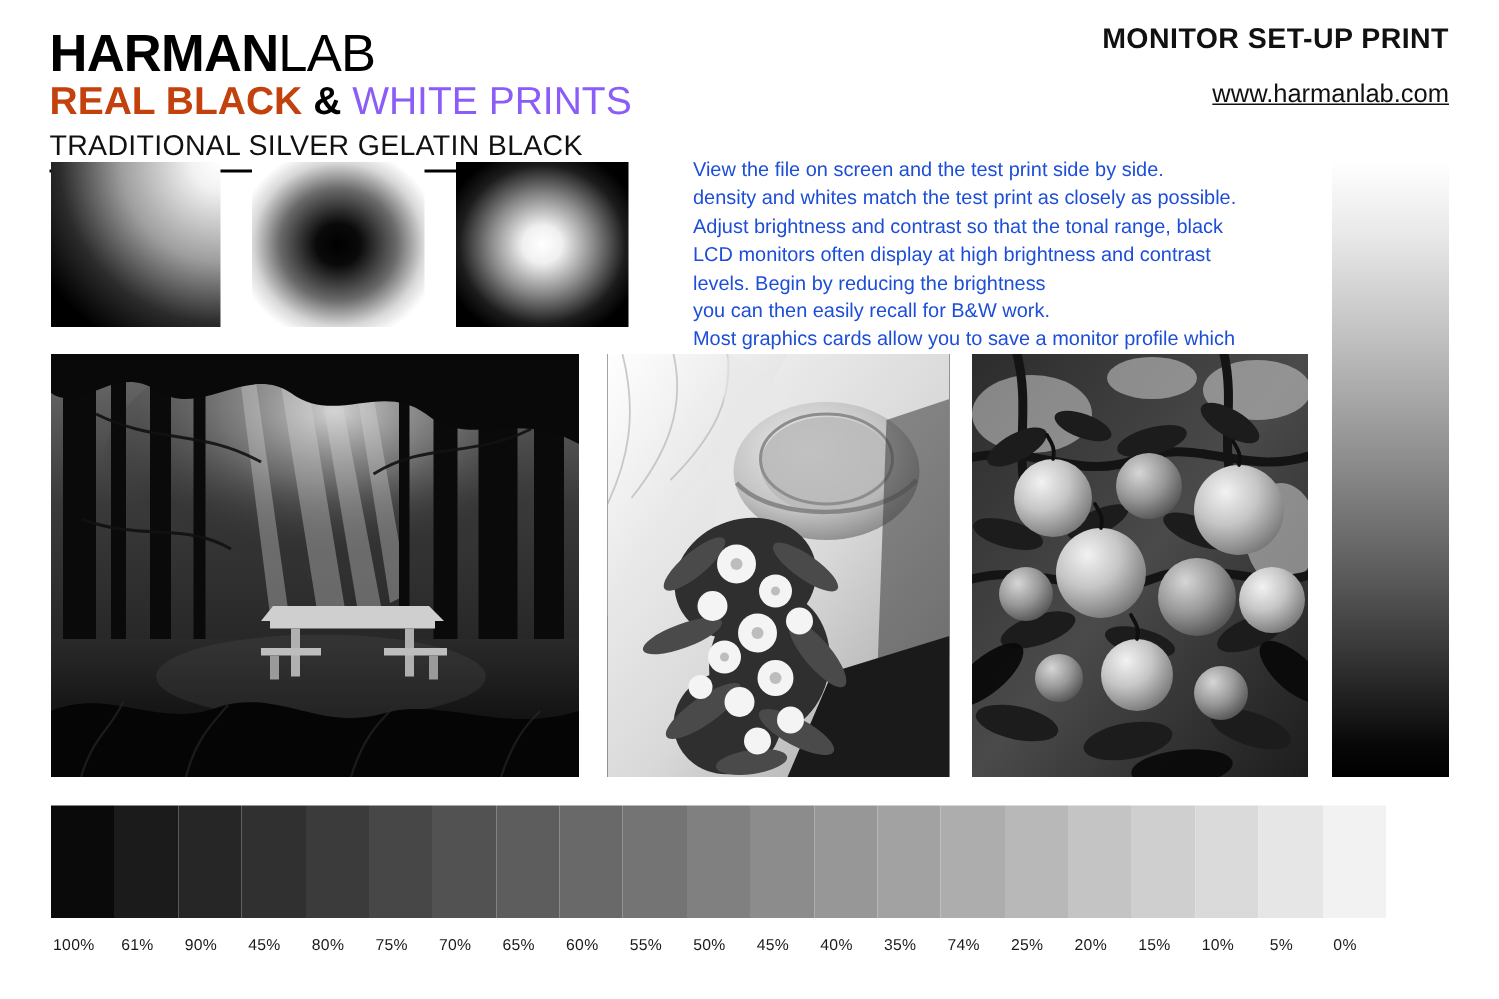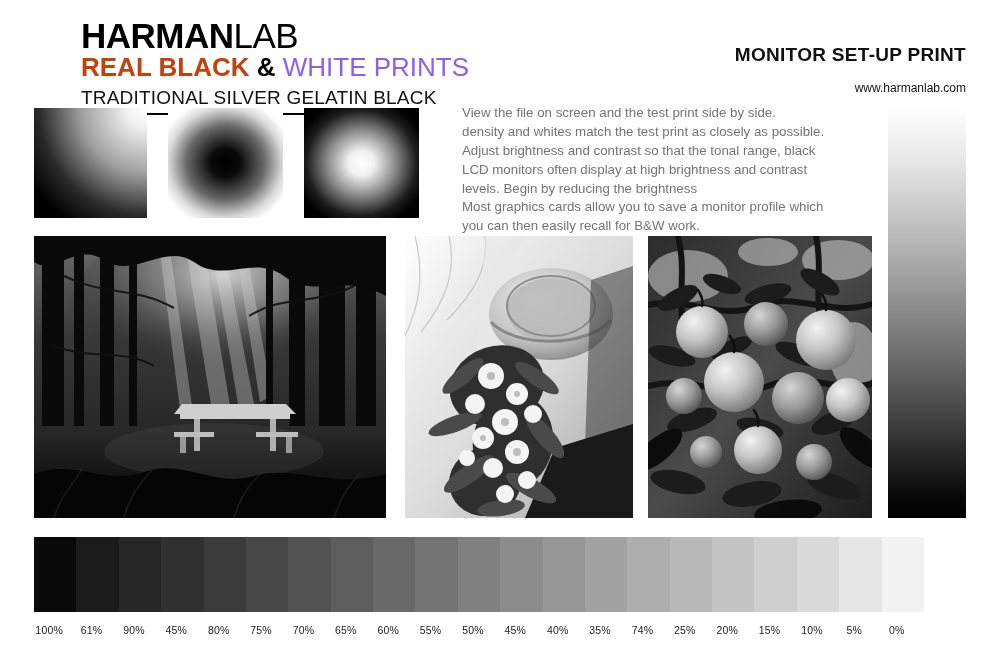"HARMANLAB" .logo-block { margin-left: 48px -> none }
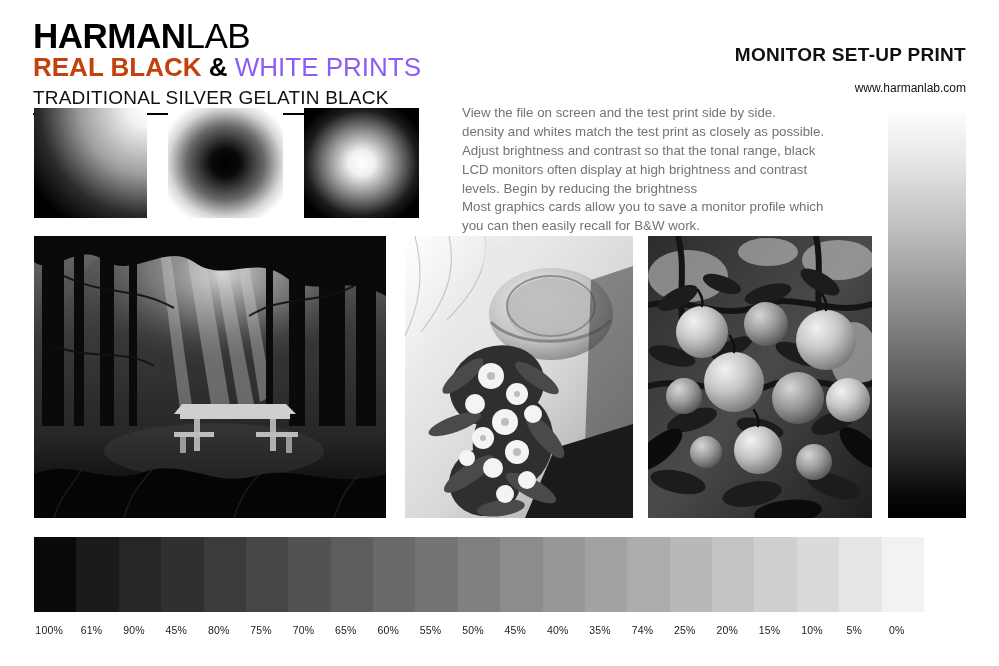"MONITOR SET-UP PRINT" .header-right { margin-top: 28px -> none }
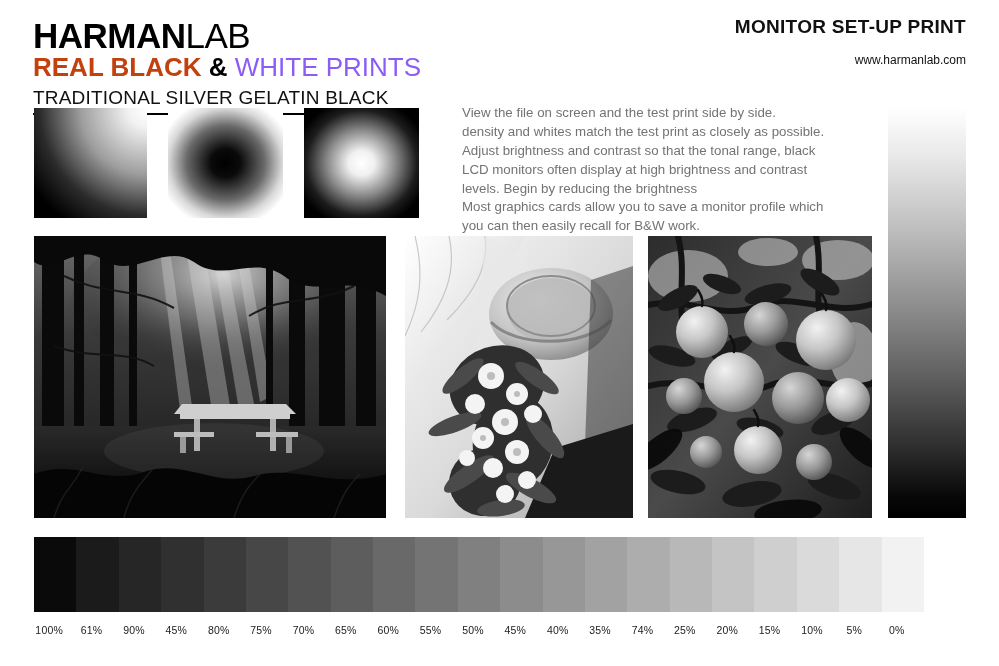"www.harmanlab.com" .header-url { font-size: 12px -> 17px; text-decoration: none -> underline }
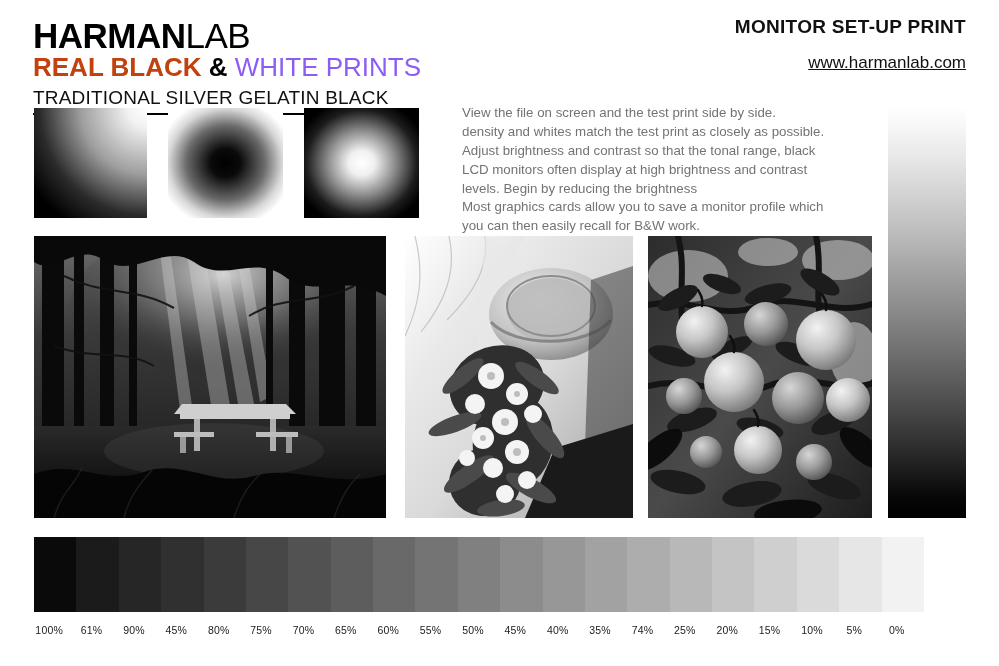"View the file on screen" .instructions { color: #737373 -> #1d4ed8 }
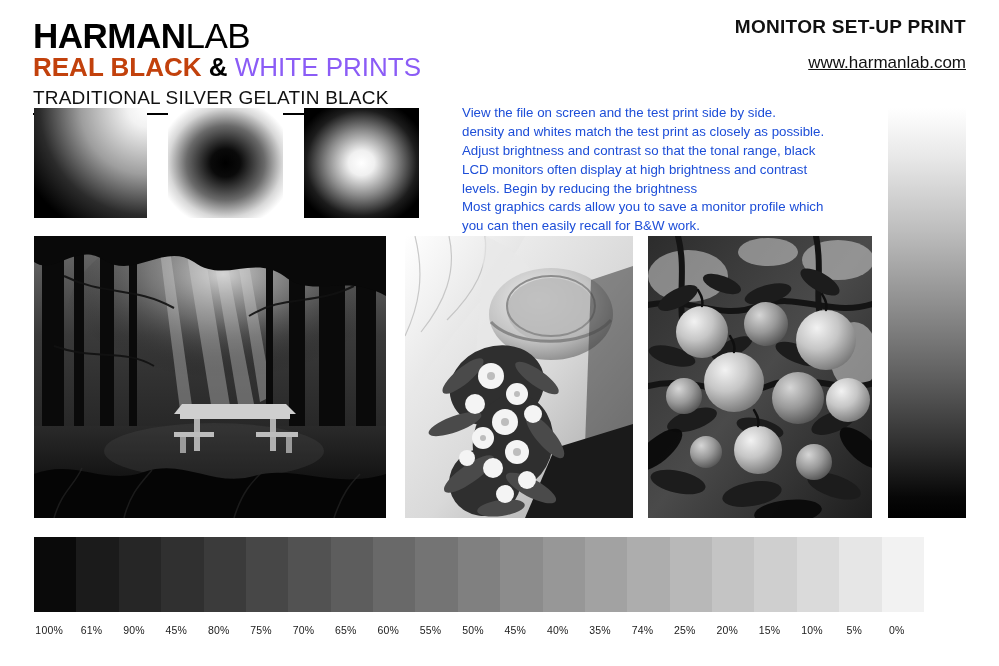"Most graphics cards allow you" p { order: before "you can then easily recall" -> after "you can then easily recall" }
